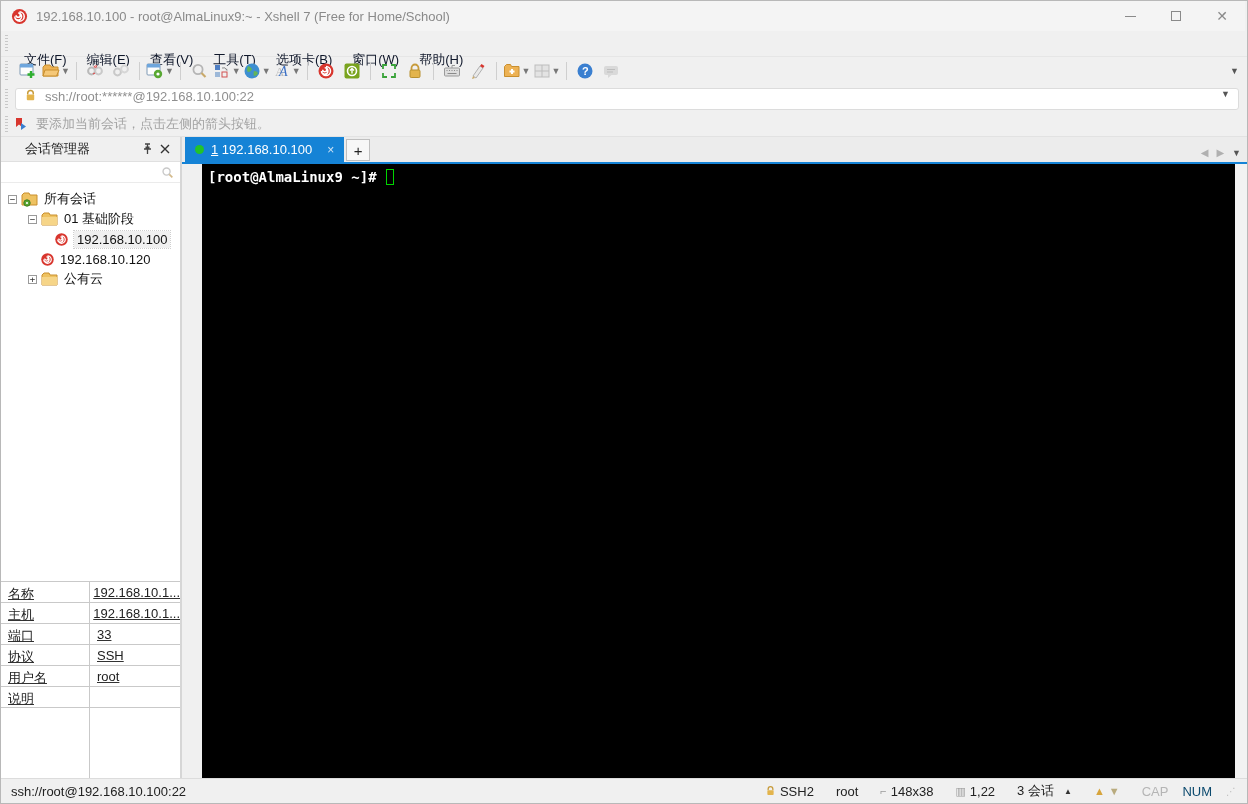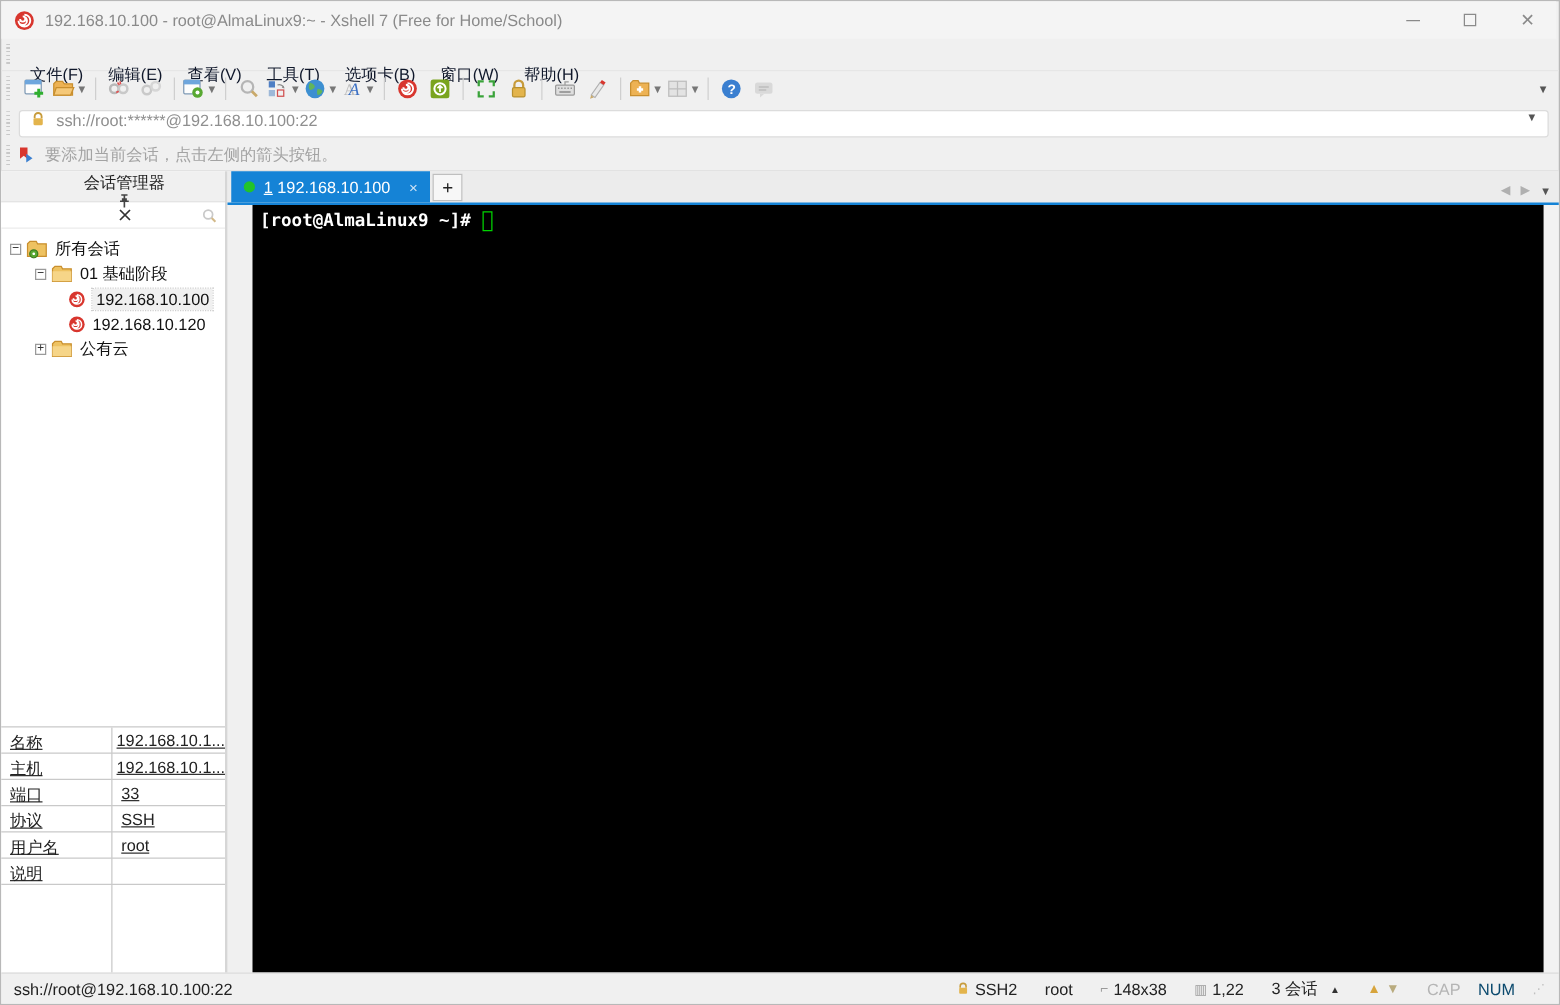"会话管理器" .panel-header { flex-direction: column -> none }
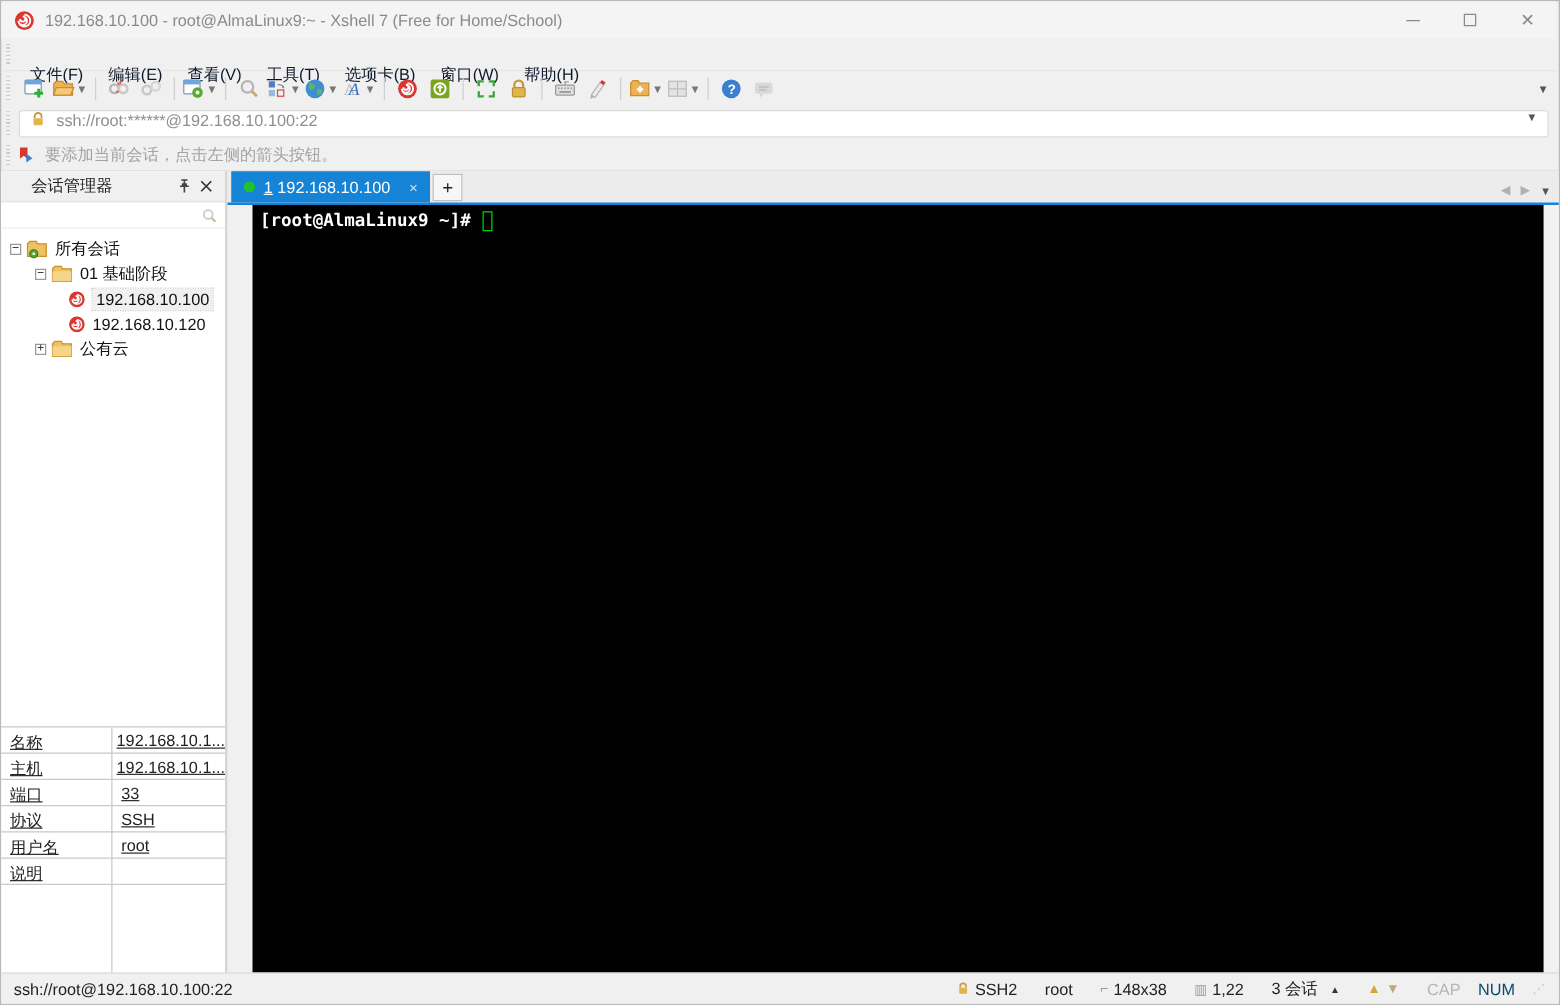"192.168.10.120" div.tree-row { padding-left: 53px -> 39px }
